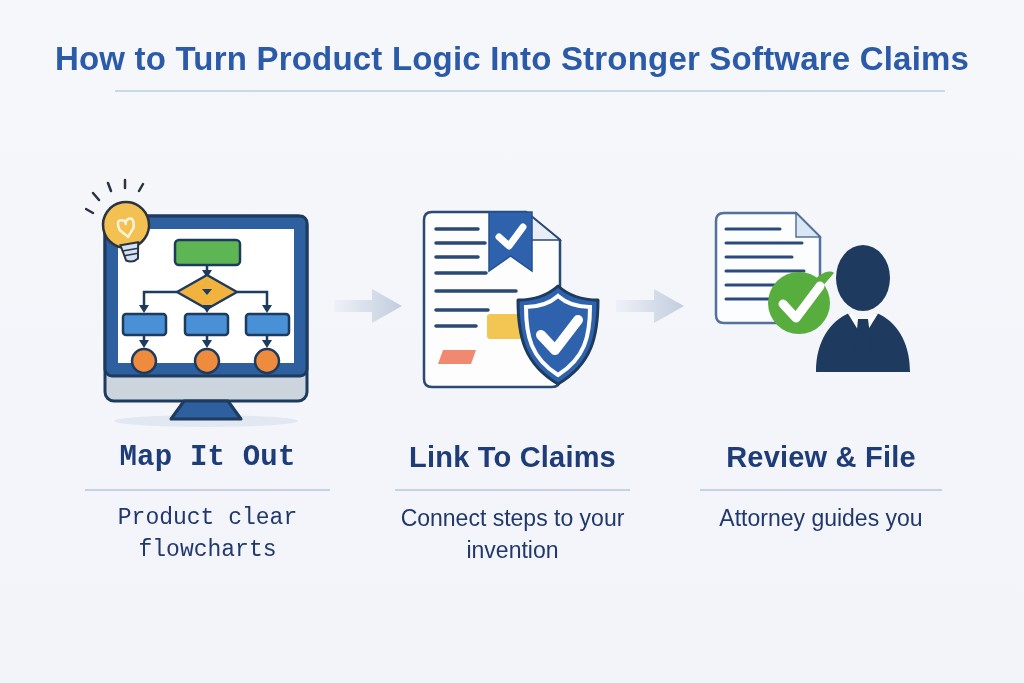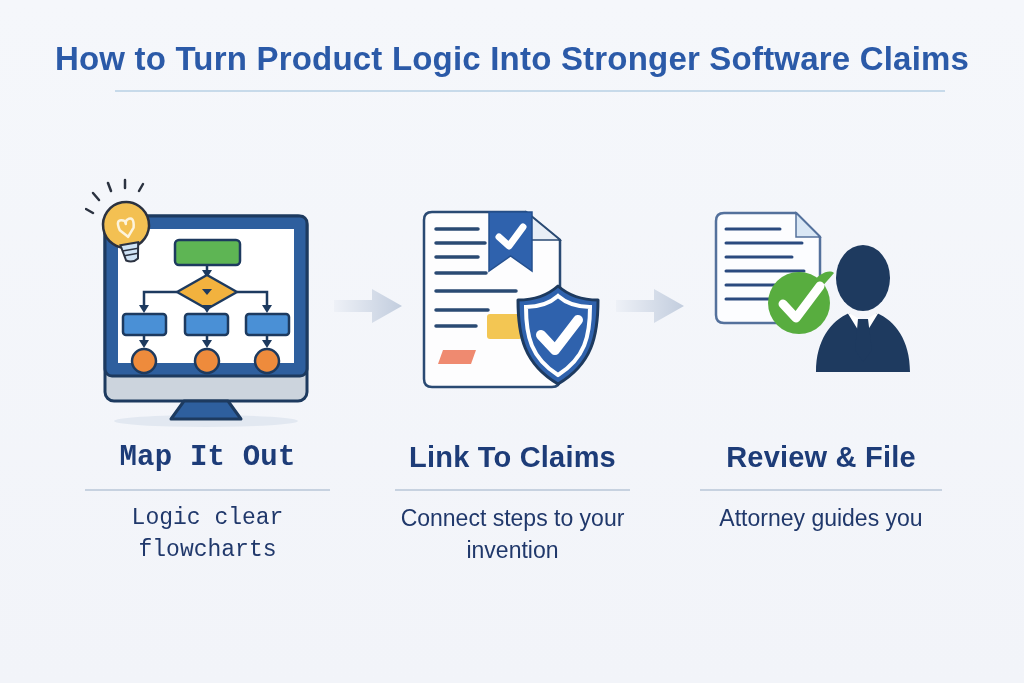"Logic clear flowcharts" div.step-description { text: Logic -> Product }
